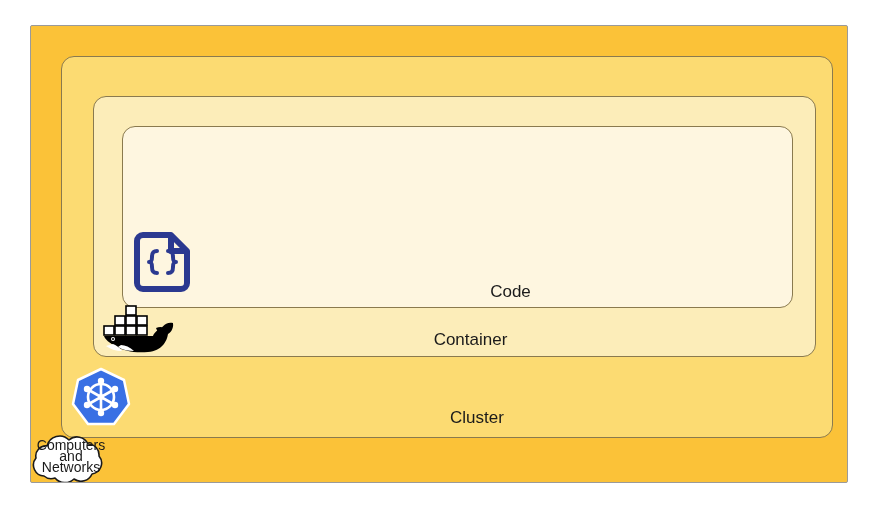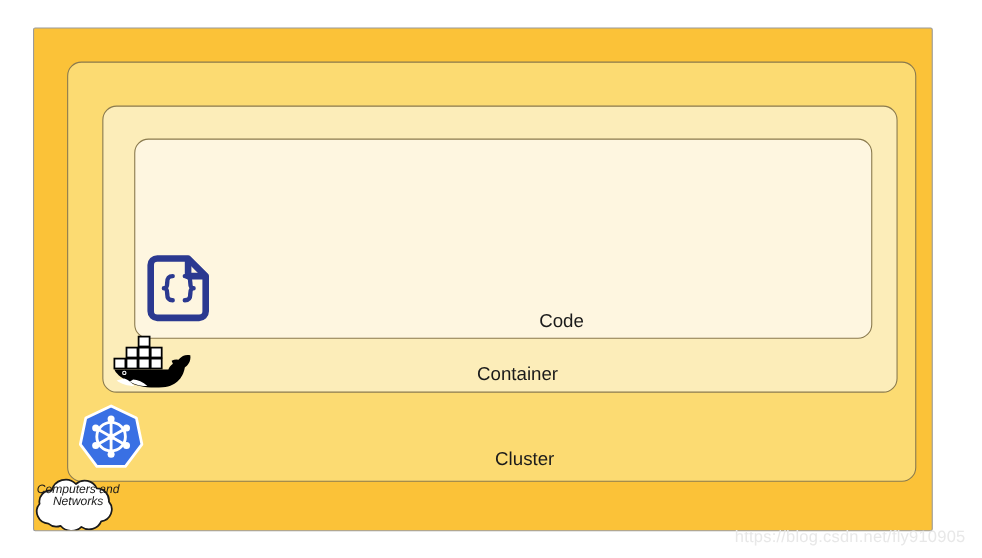"Computers and" .cloud-text { font-size: 11px -> 14px; font-style: italic -> none }
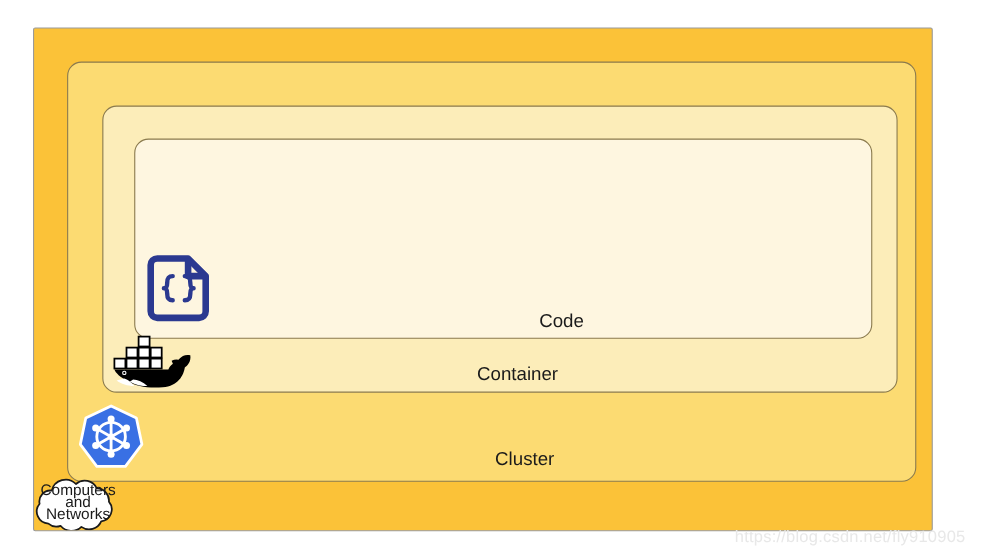"https://blog.csdn.net/fly910905" div.watermark { html: <div>https://blog.csdn.net/fly910905</div> -> none }
